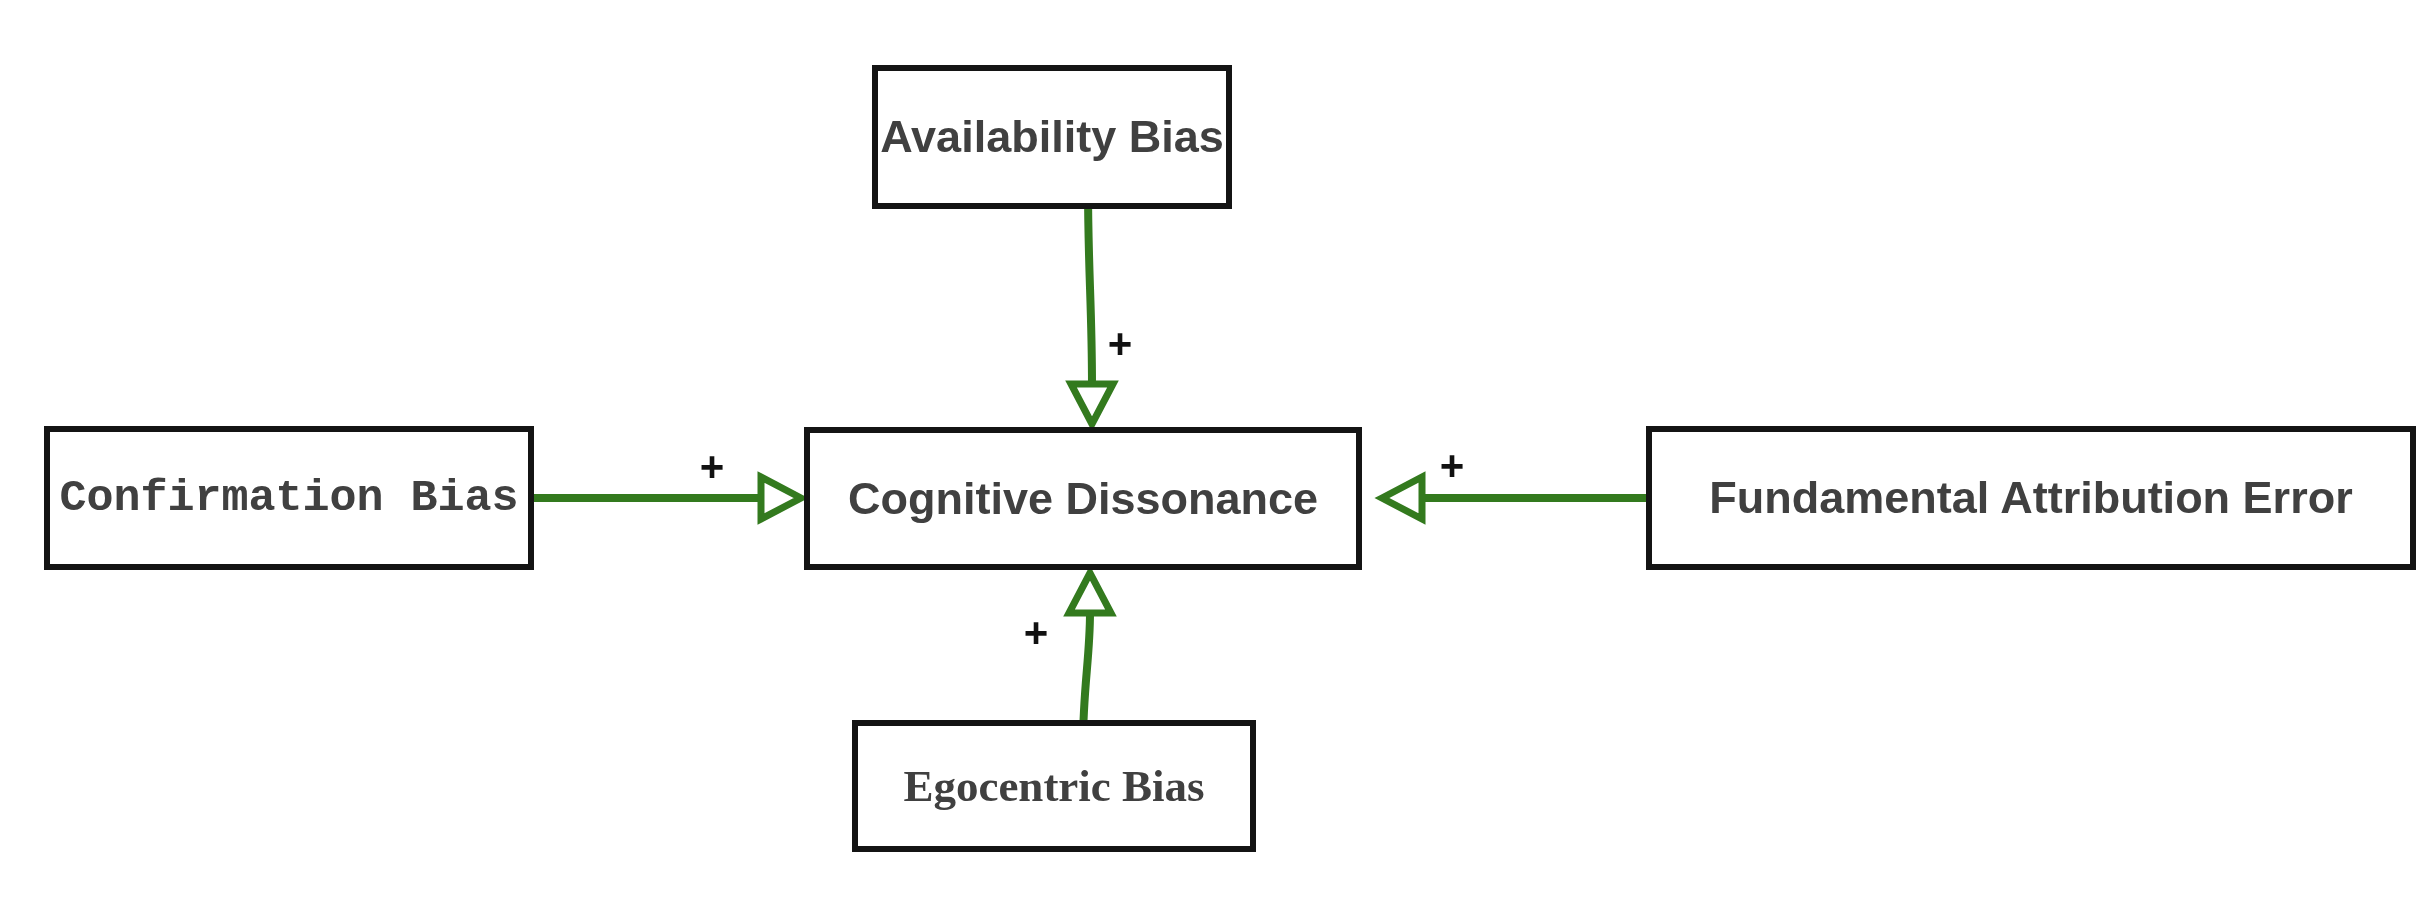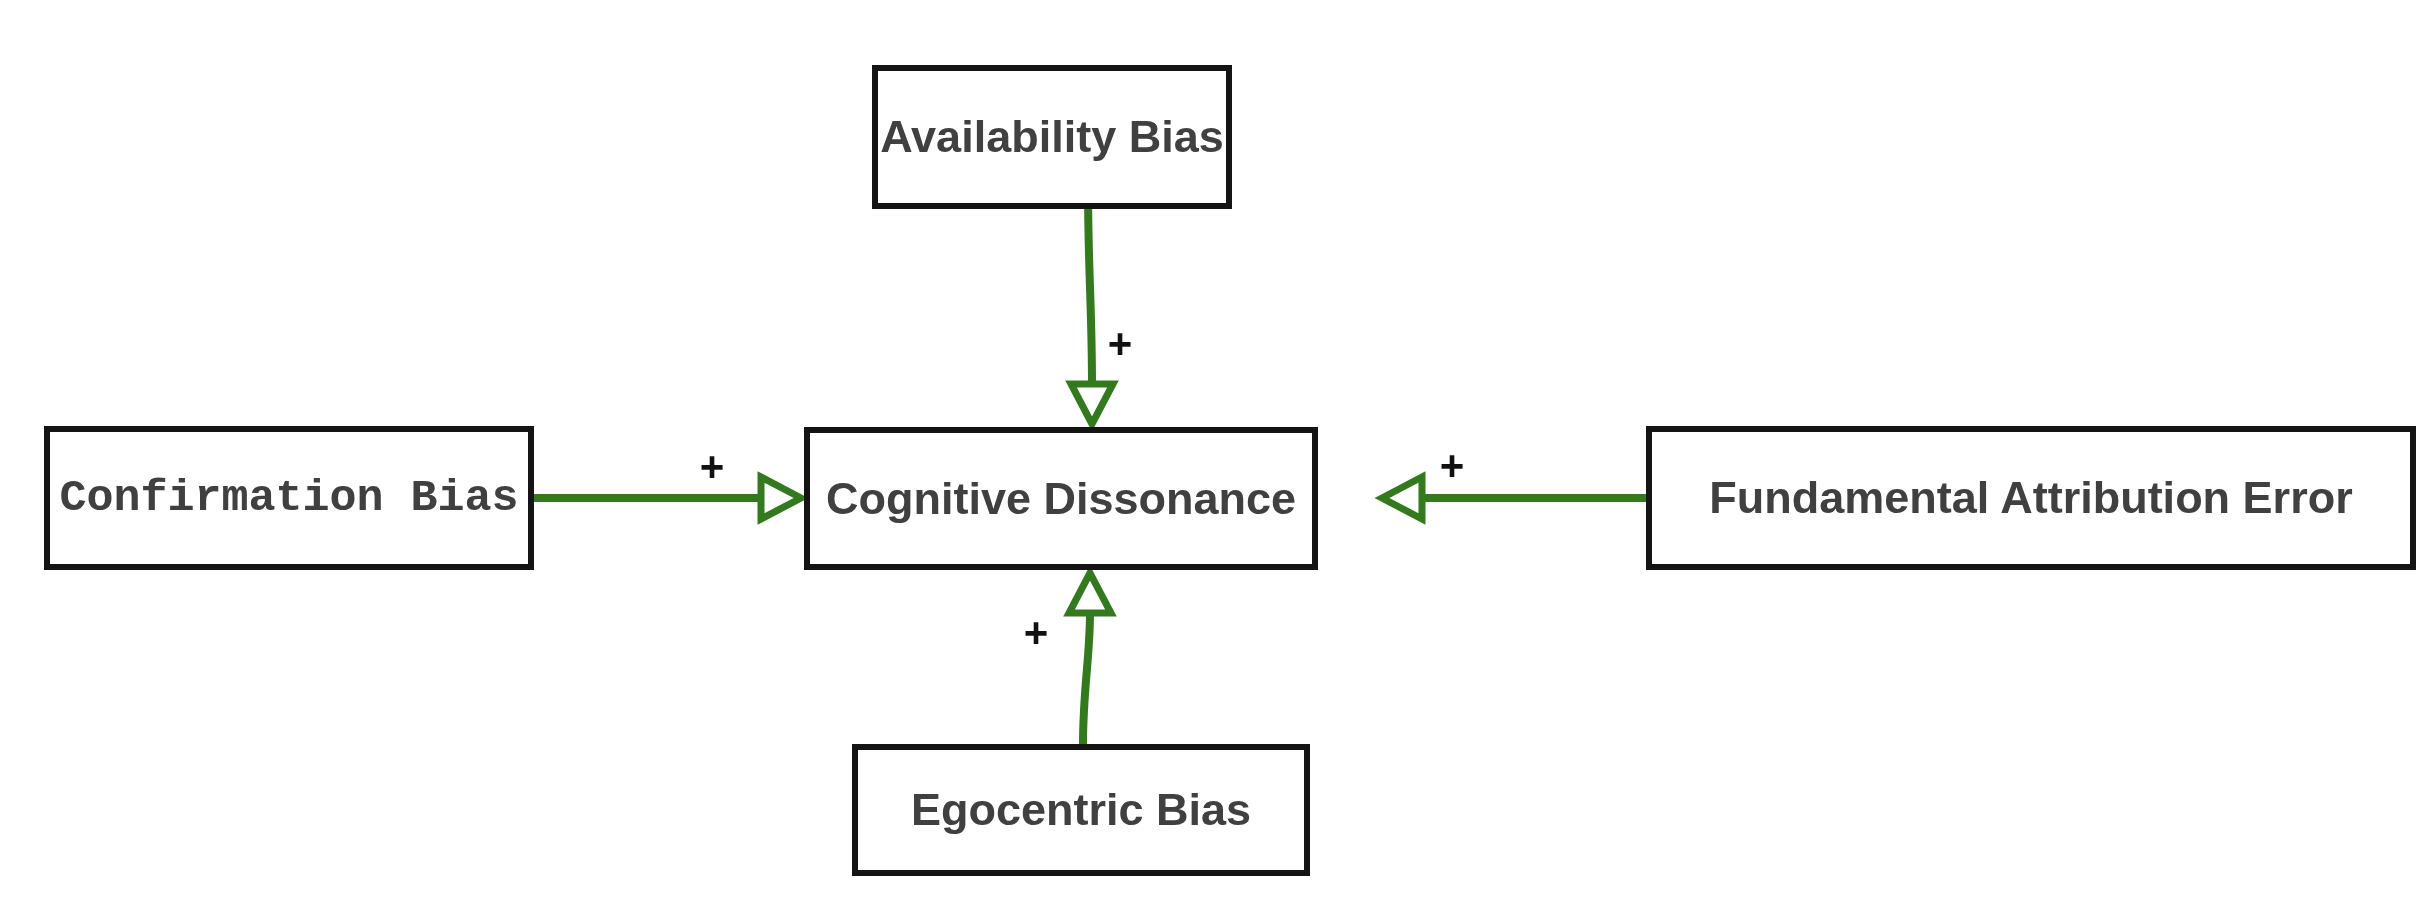"Cognitive Dissonance" .node-cognitive { width: 514px -> 558px }
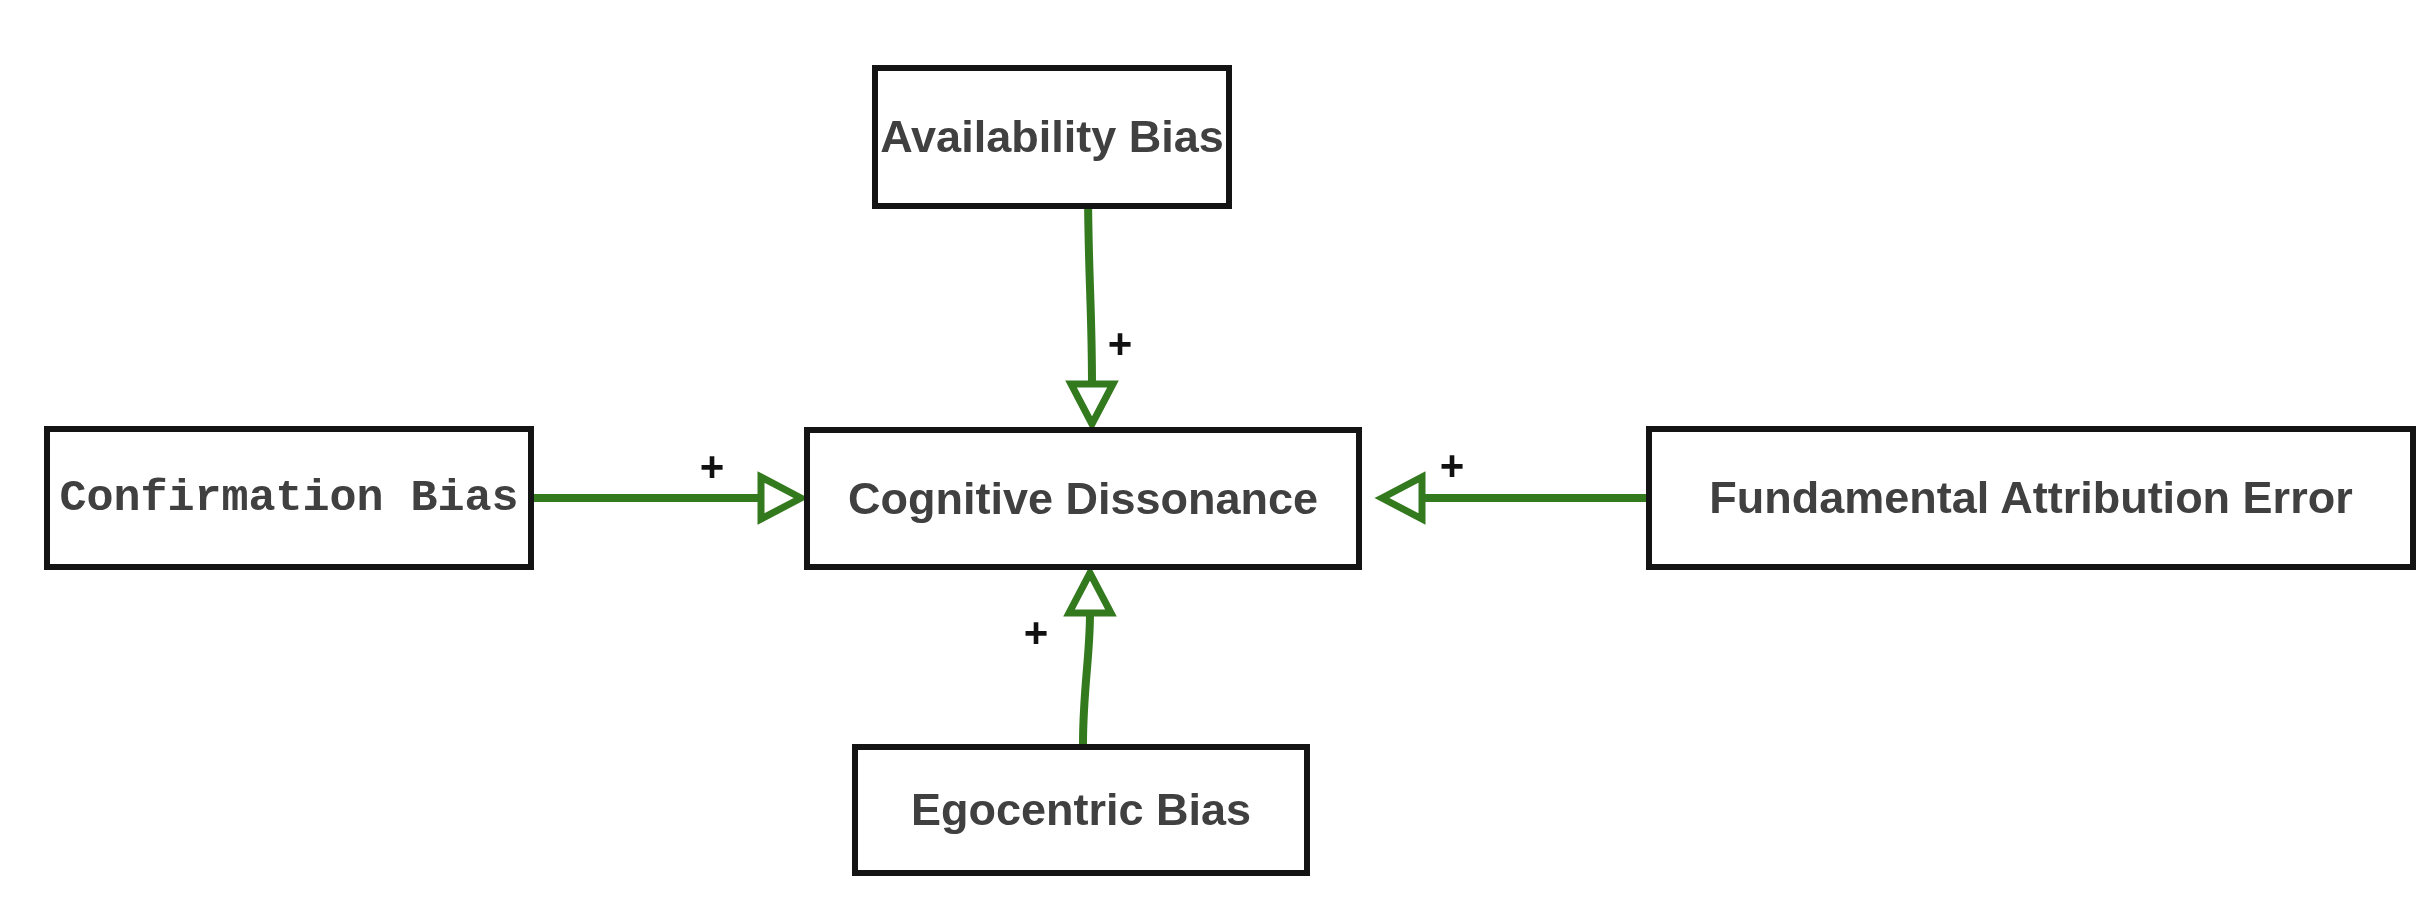"Egocentric Bias" .node-egocentric { font-family: none -> Liberation Serif, serif; top: 744px -> 720px; width: 458px -> 404px }
